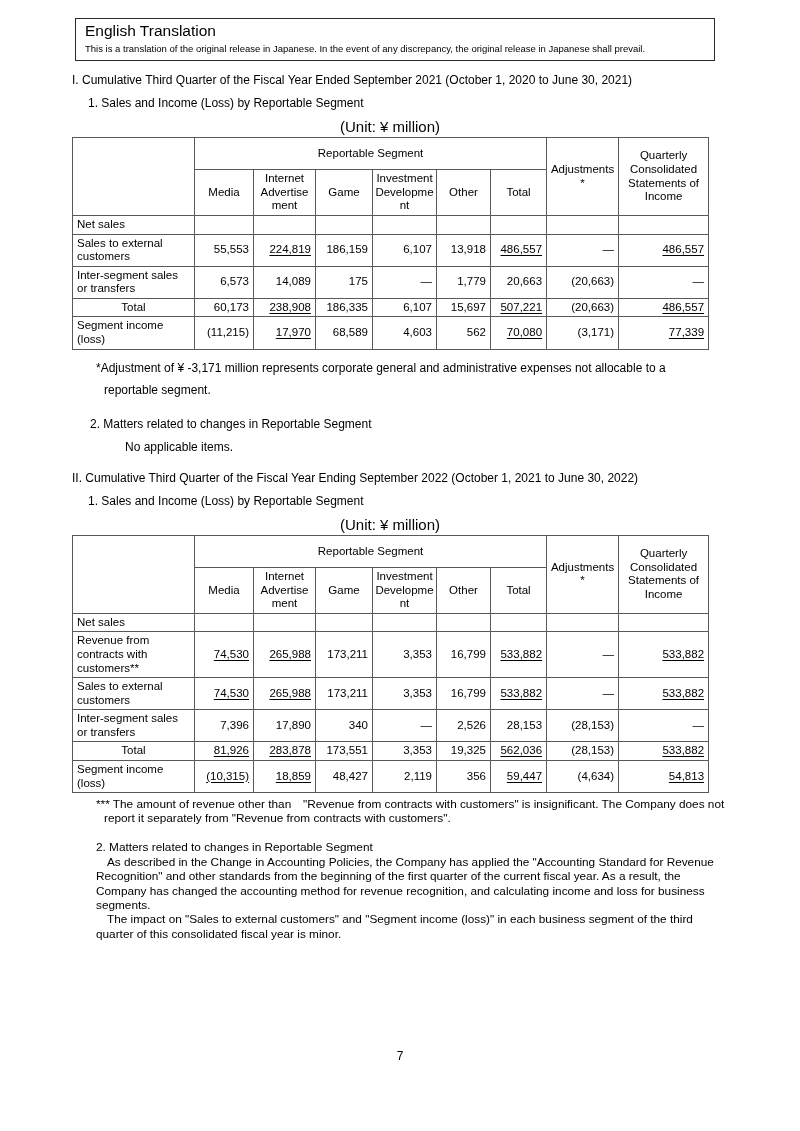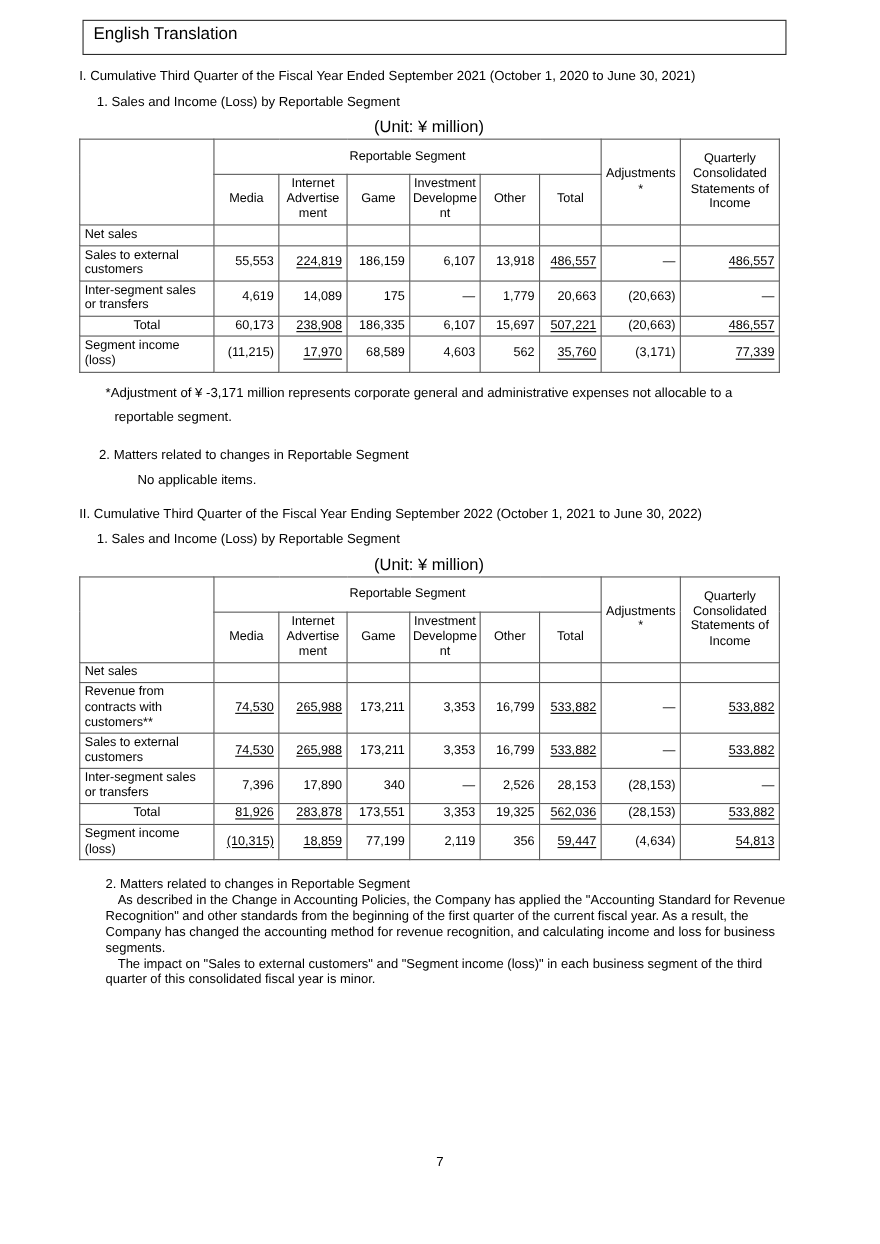"This is a translation of" div.banner-note { html: none -> <div>This is a translation of the original release in Japanese. In the event of any discrepancy, the original release in Japanese shall prevail.</div> }
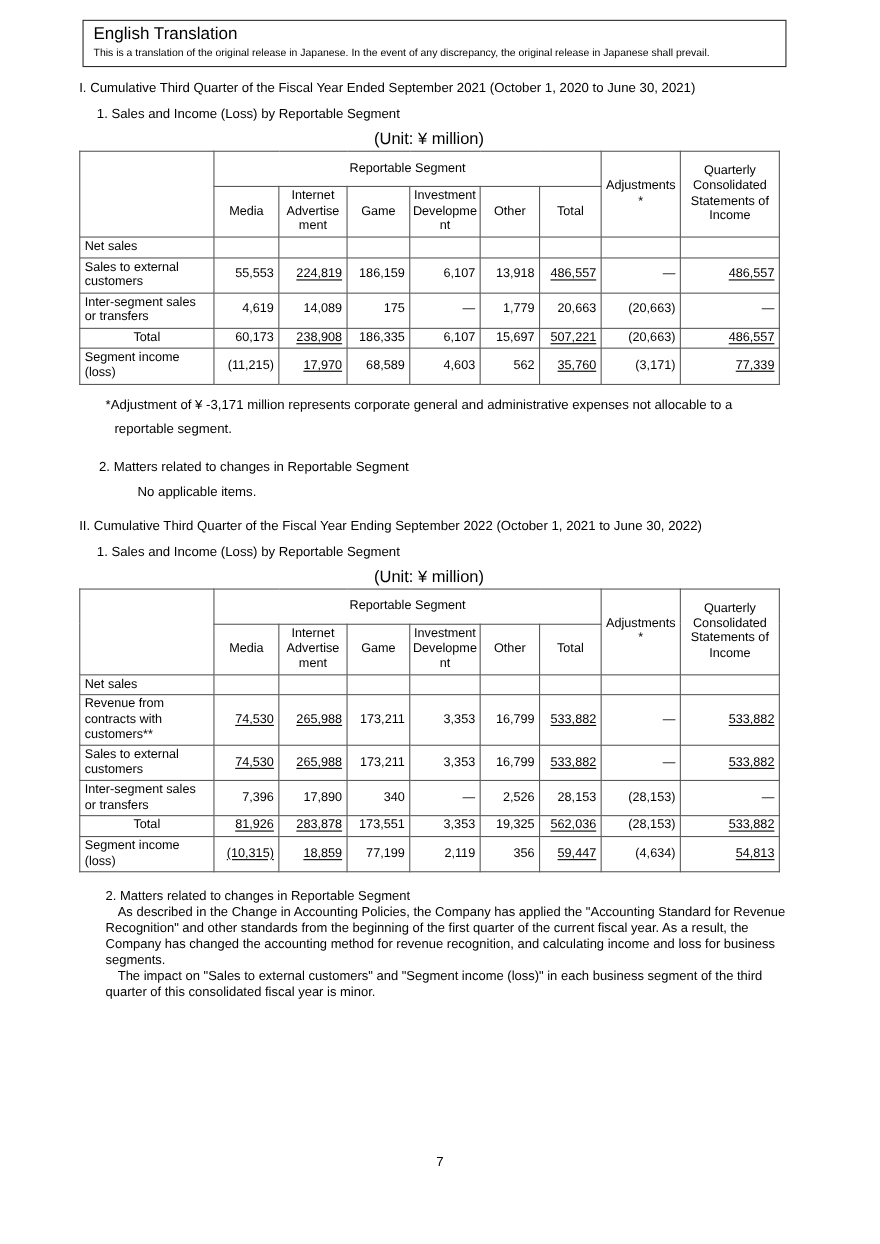"4,619" td.num { text: 4,619 -> 6,573 }
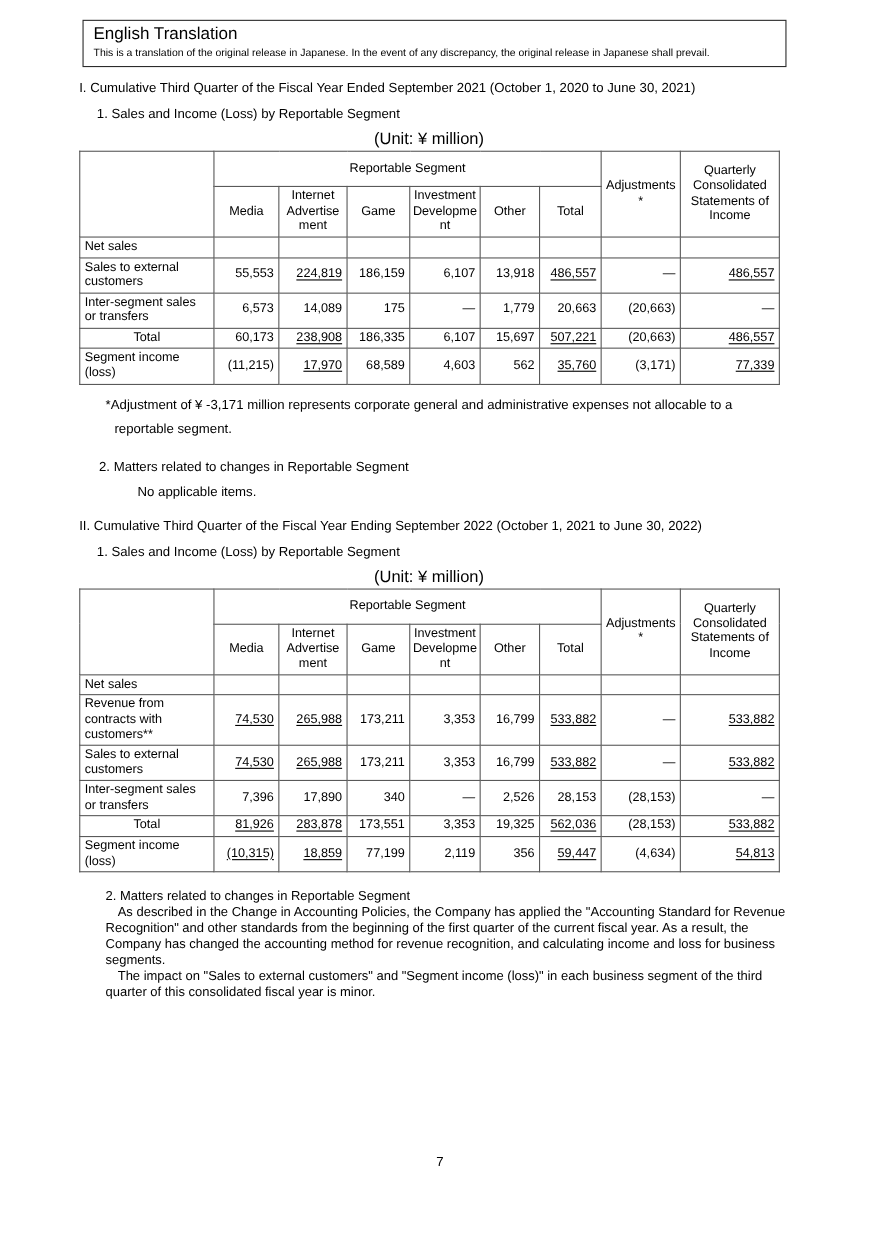"35,760" td.num { text: 35,760 -> 70,080 }
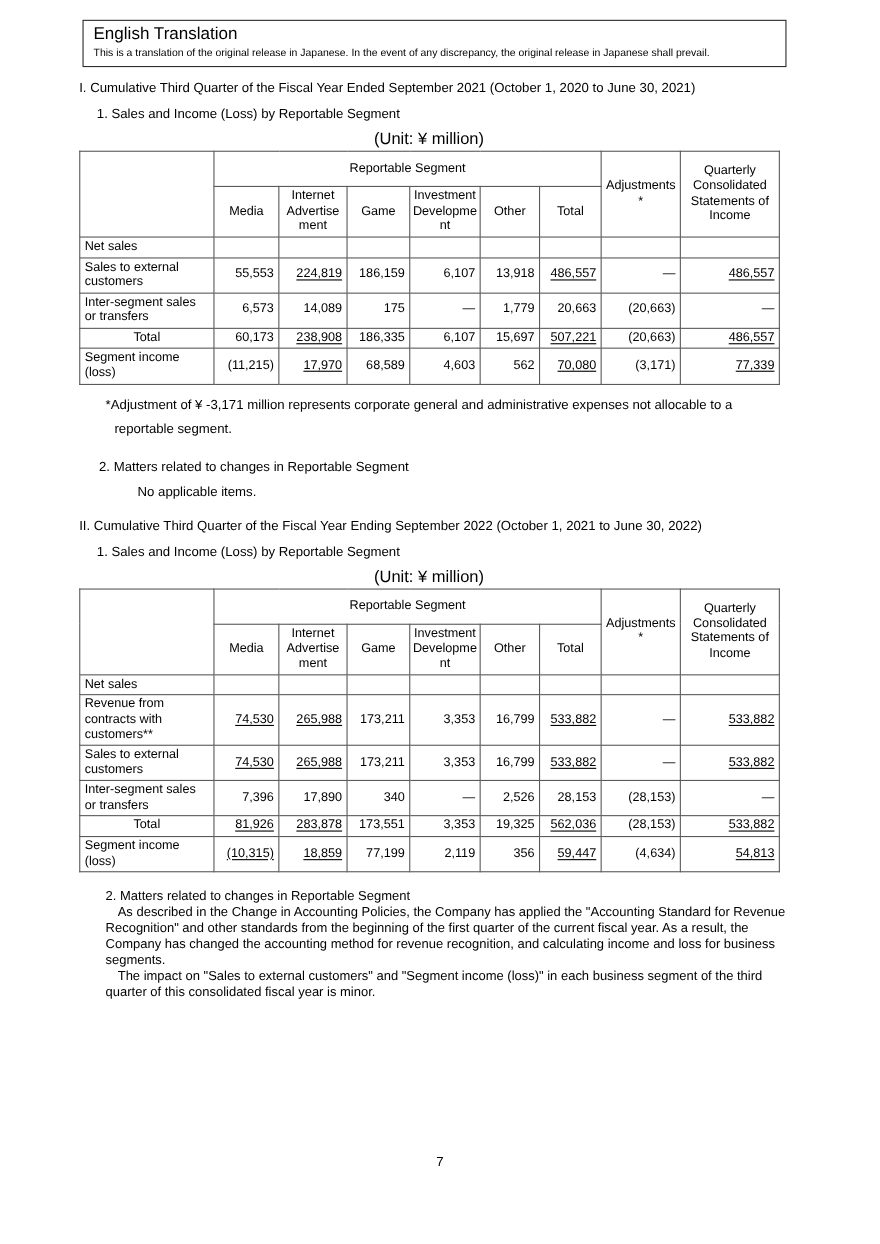"77,199" td.num { text: 77,199 -> 48,427 }
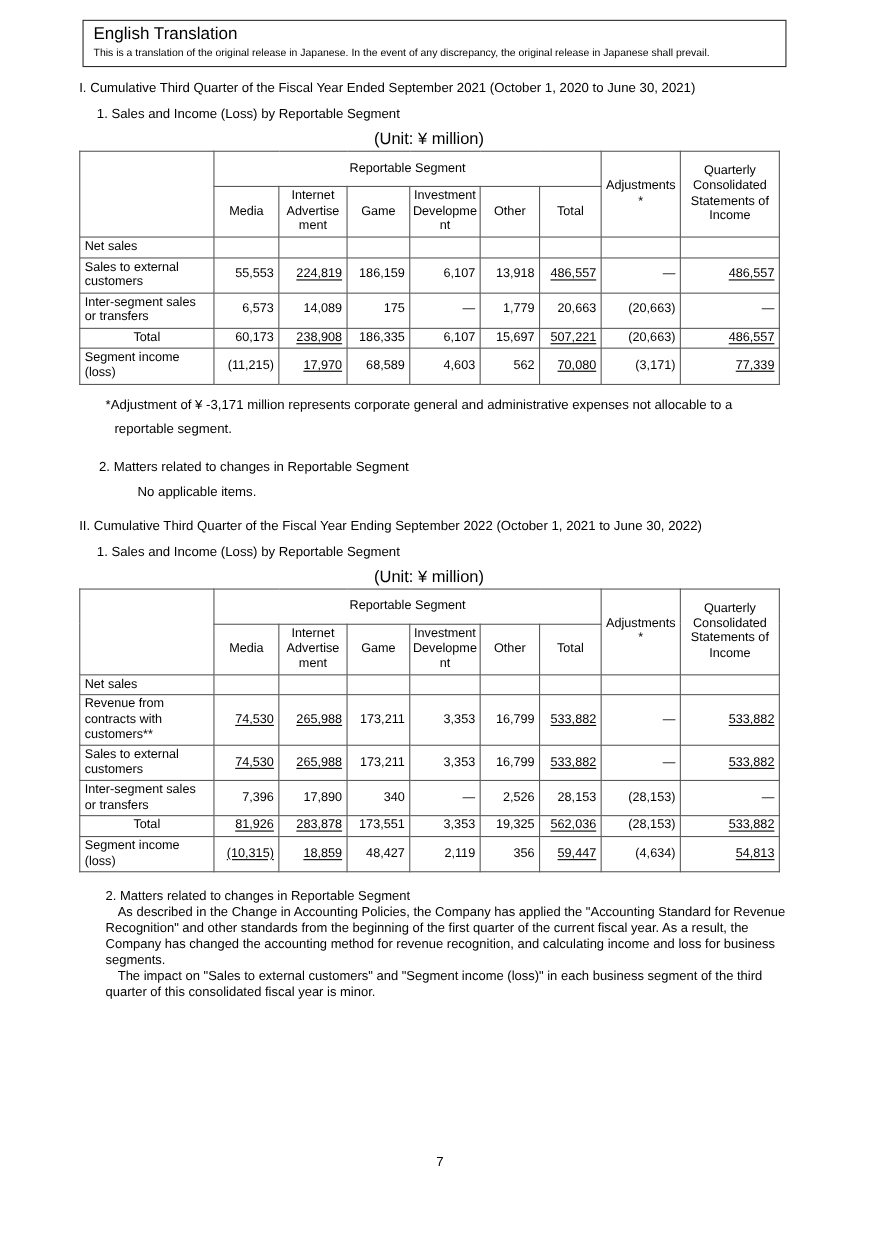"*** The amount of revenue" p.fn { html: none -> <p>*** The amount of revenue other than "Revenue from contracts with customers" is insignificant. The Company does not report it separately from "Revenue from contracts with customers".</p> }
